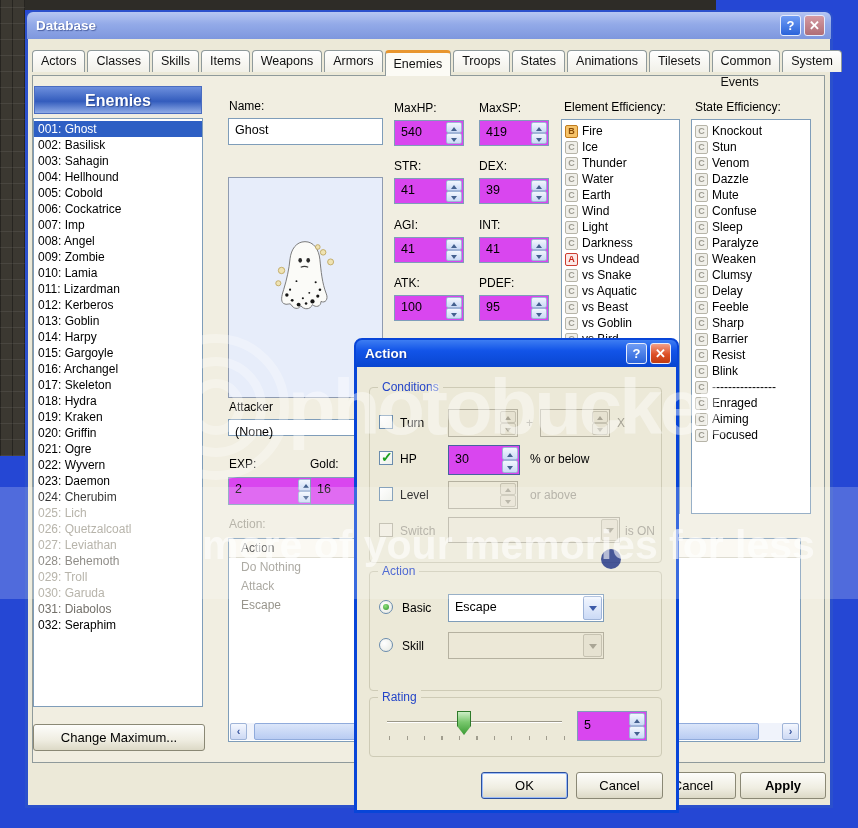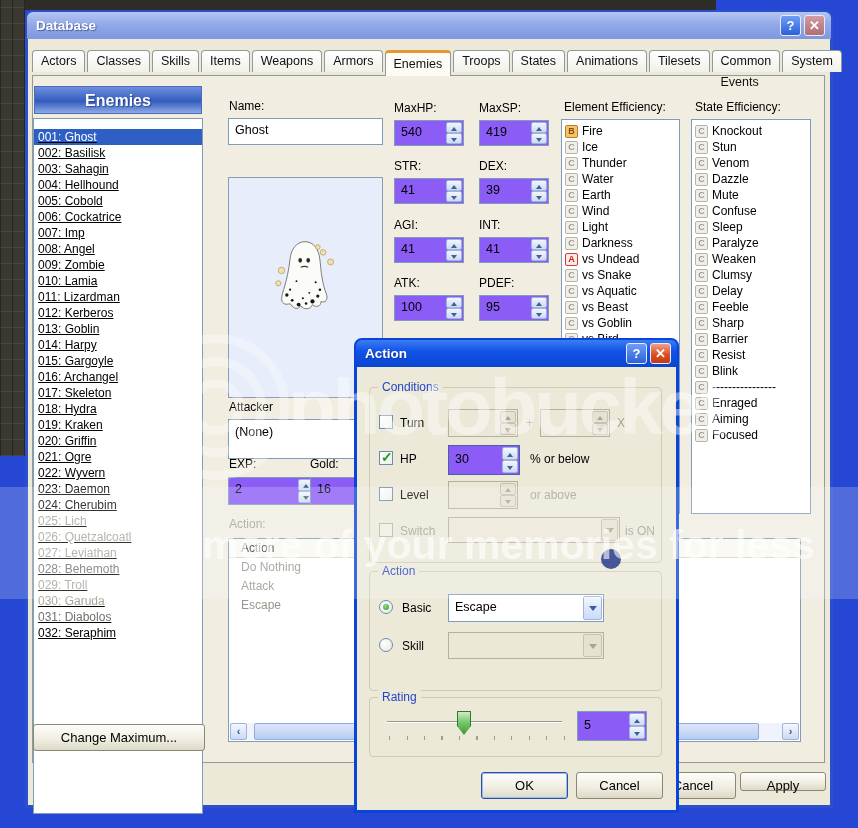"001: Ghost" #enemyList { height: 696px -> 589px; padding-top: 10px -> 2px; text-decoration: underline -> none }
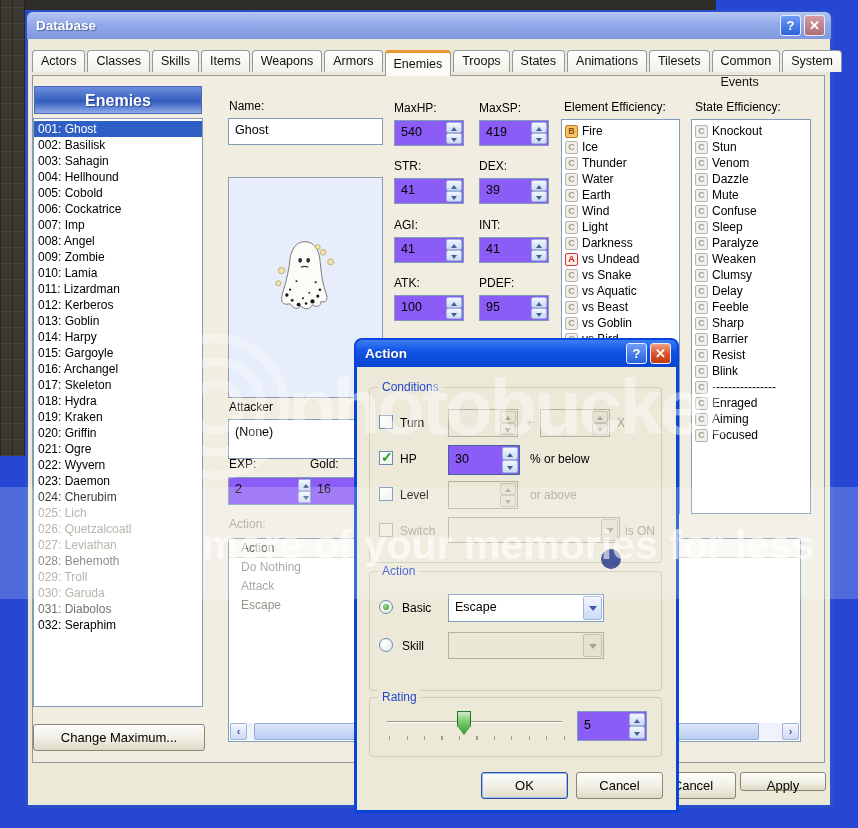"540" .spin { background: #8b5cf6 -> #d946ef }
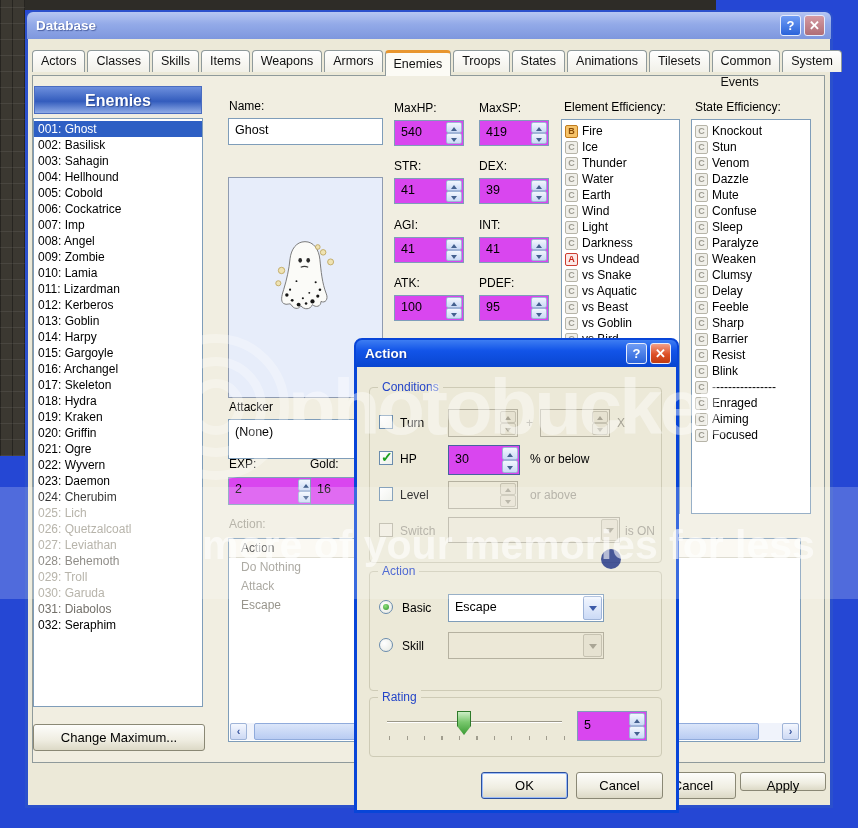"(None)" div.combo { height: 40px -> 17px }
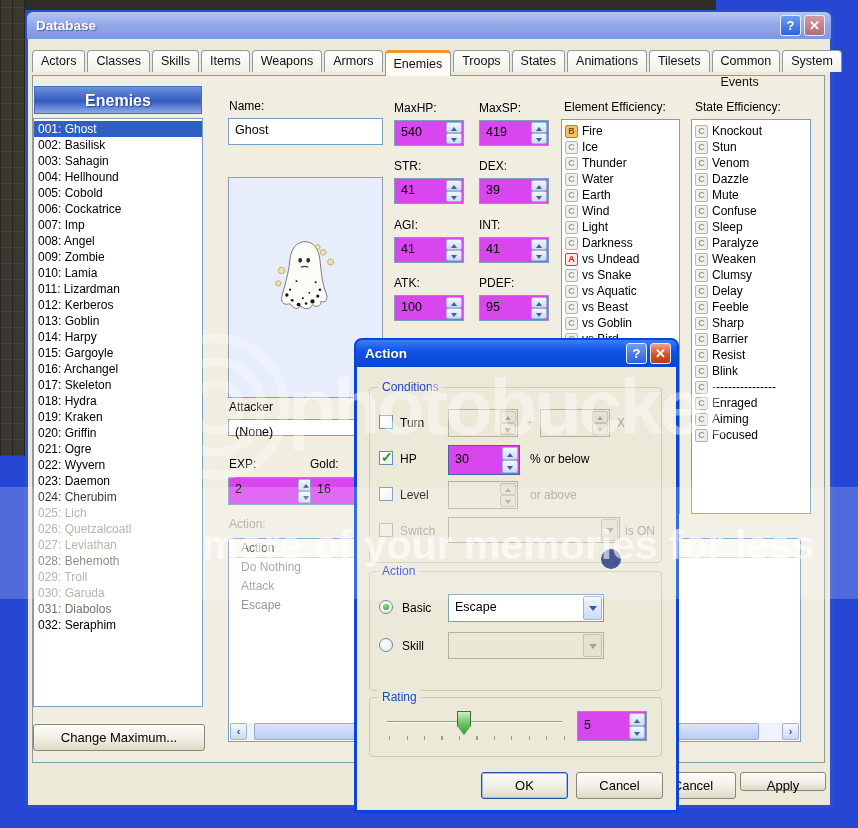"Apply" div.btn { font-weight: none -> bold; height: 19px -> 27px }
